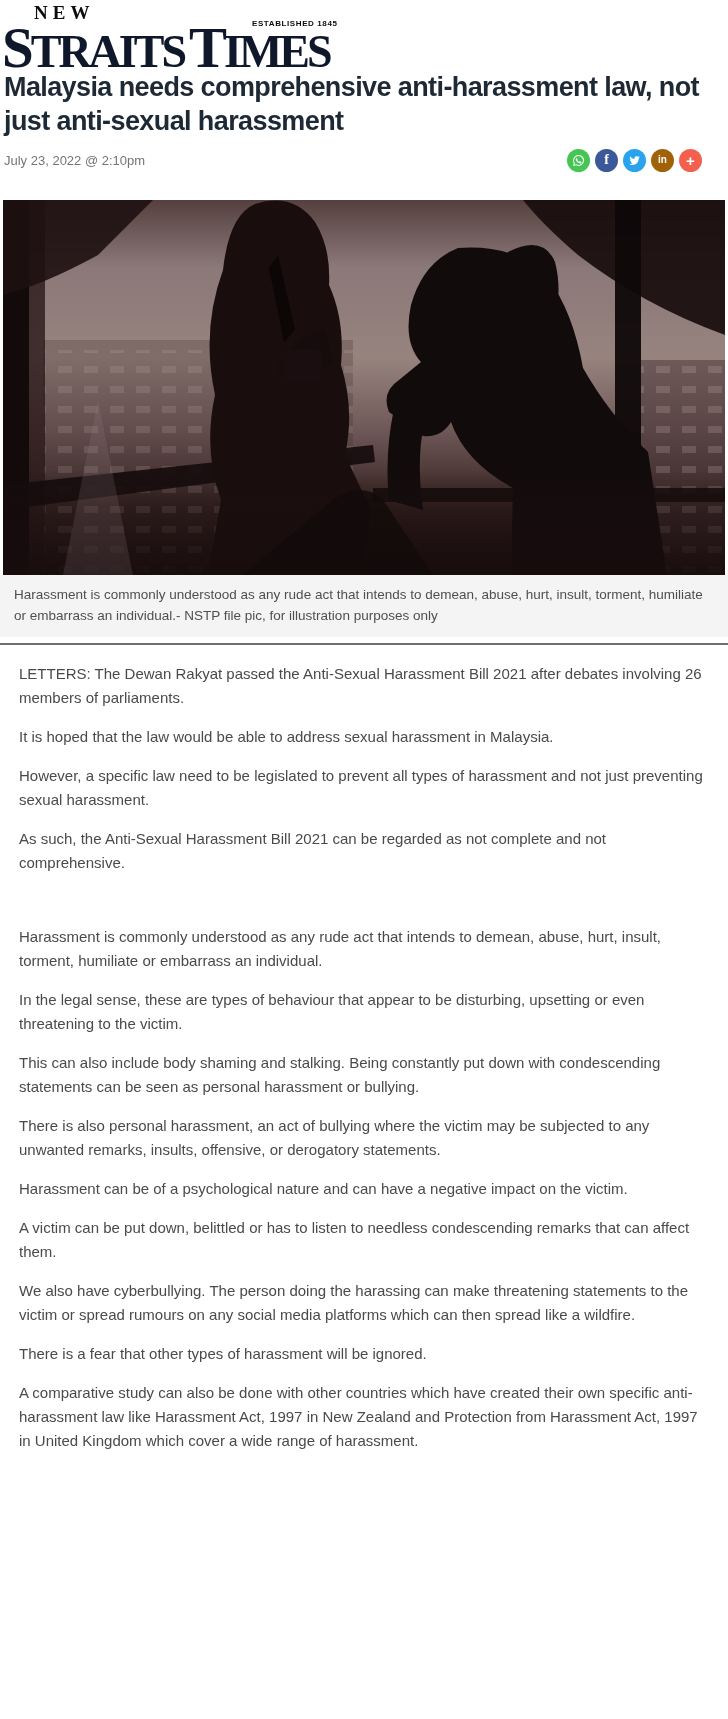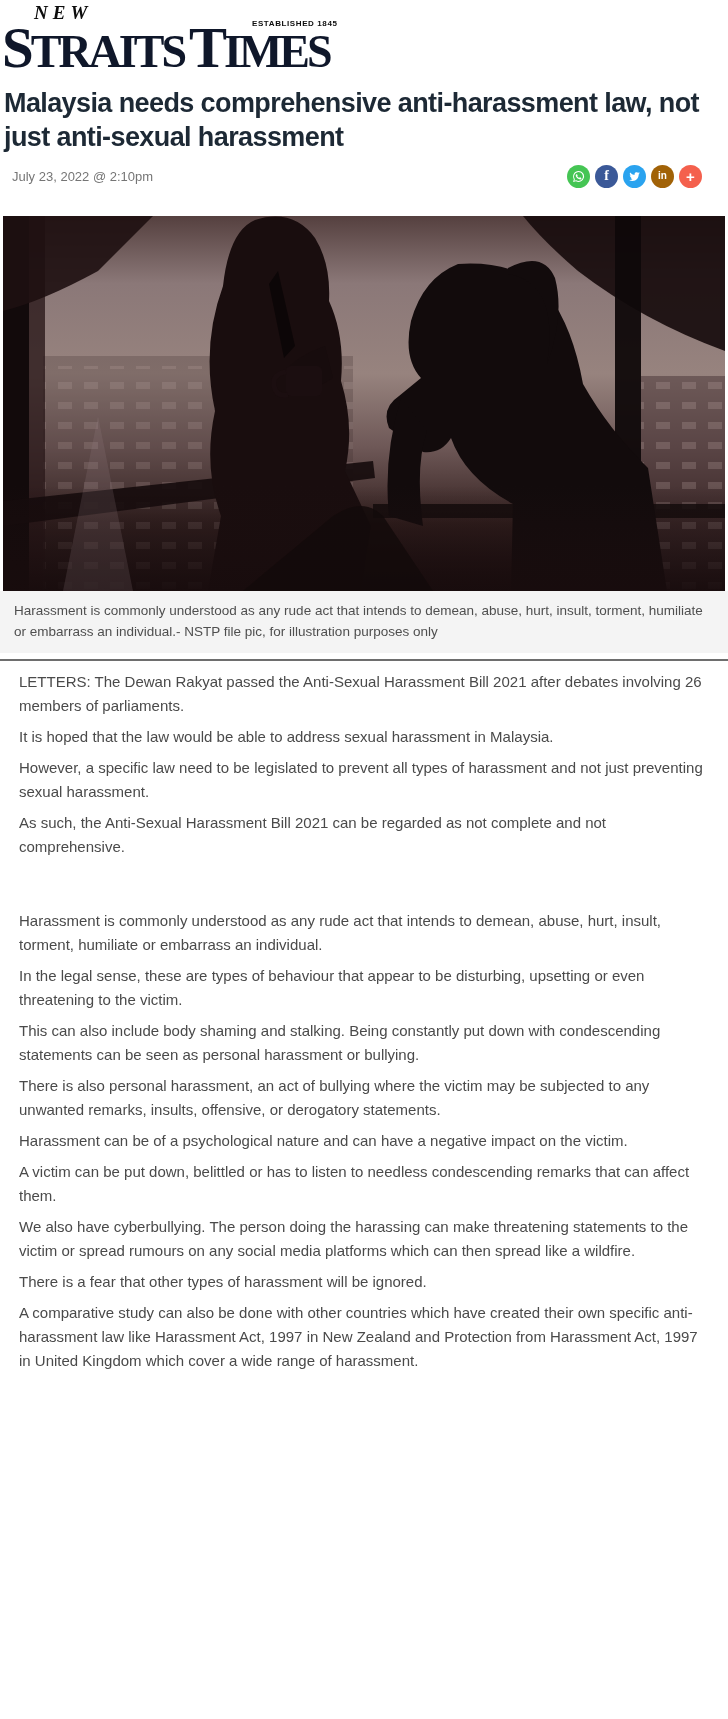"NEW" .logo-new { font-style: italic -> none }
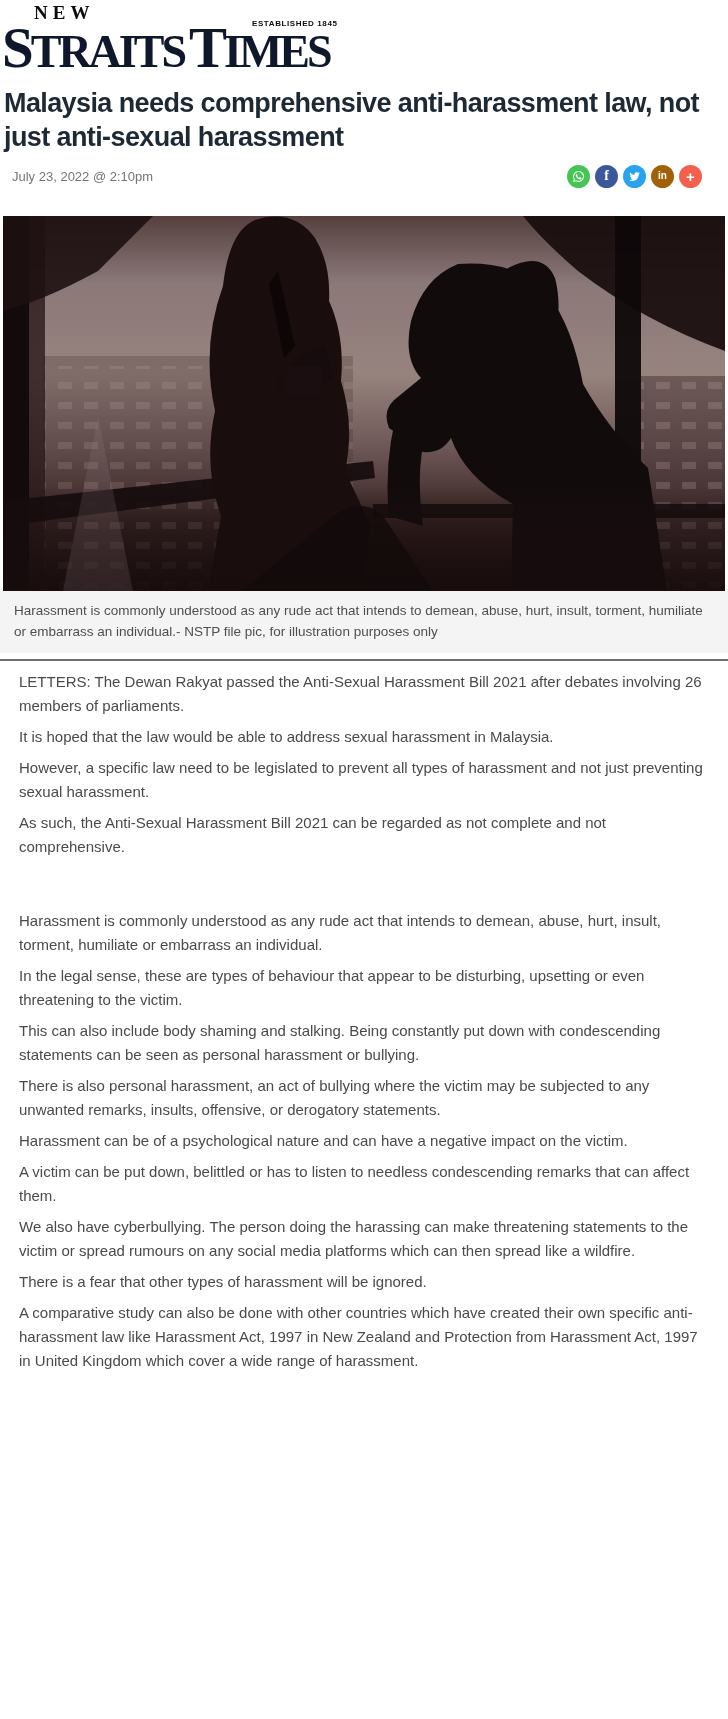"Malaysia needs comprehensive" .headline { margin: 16px 4px 0 4px -> 0 4px 0 4px }
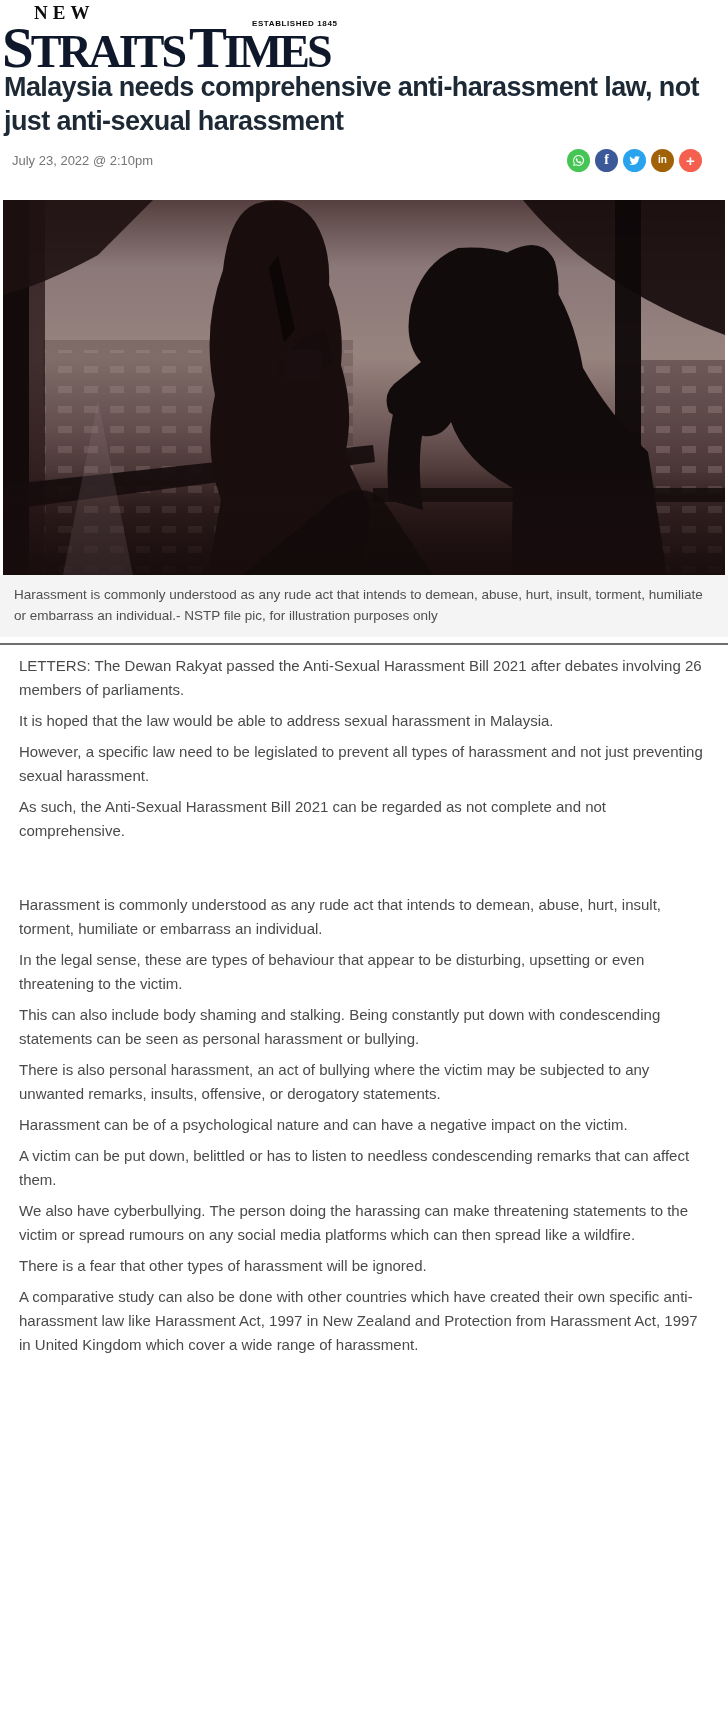"July 23, 2022 @ 2:10pm" .meta-row { margin: 10px 26px 0 12px -> 10px 26px 0 4px }
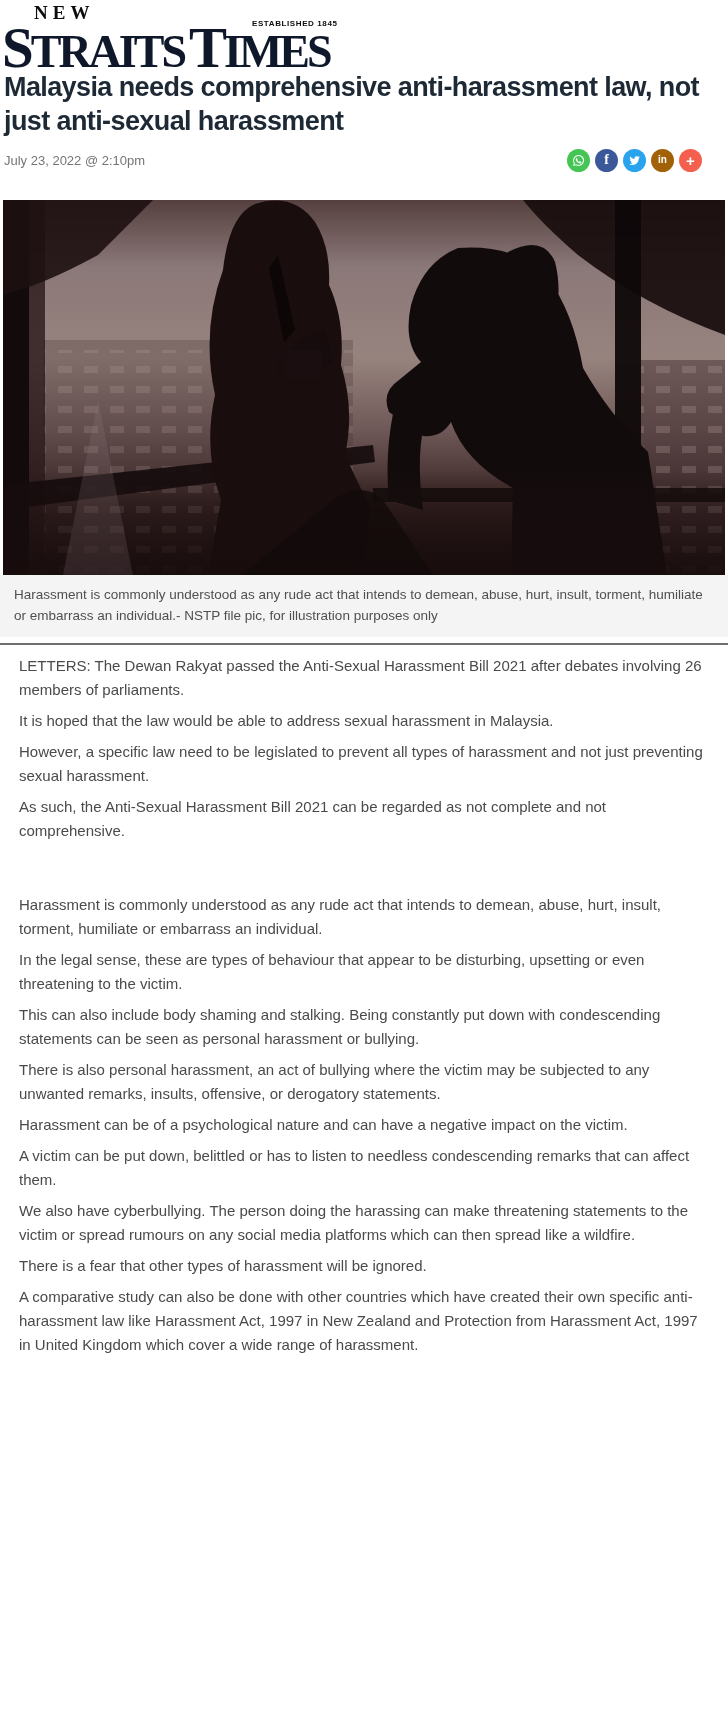"LETTERS: The Dewan Rakyat passed" .body p { margin: 7px 0 0 0 -> 15px 0 0 0 }
